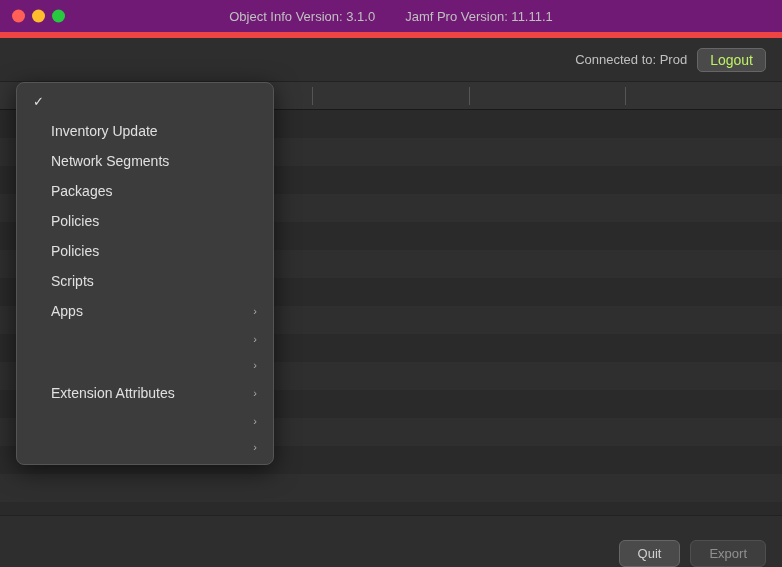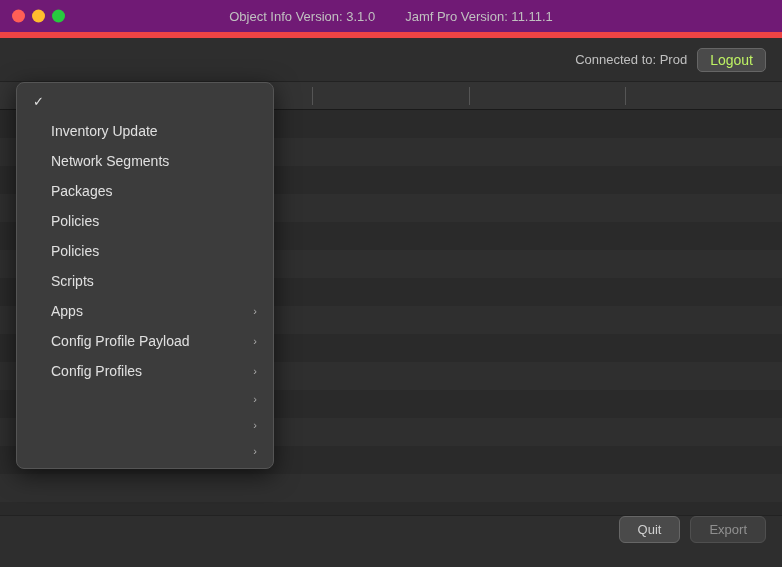"Config Profile Payload" span.item-label { html: <span>Config Profile Payload</span> -> none }
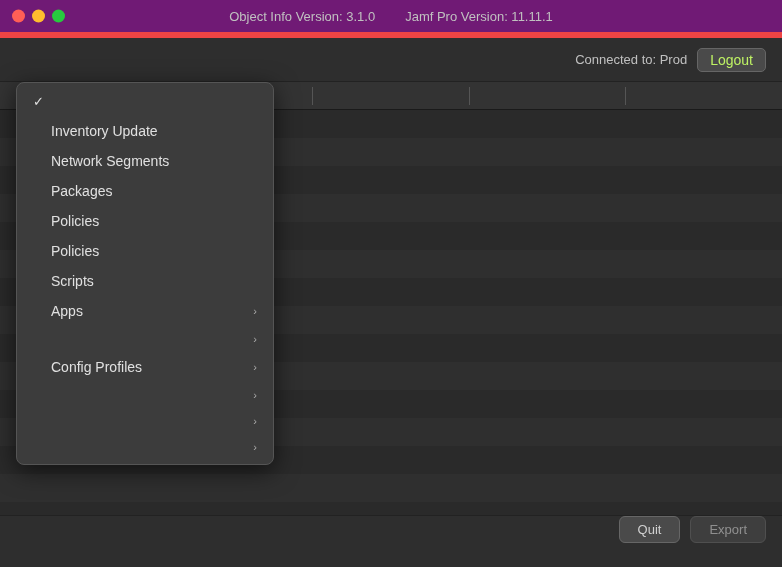"Config Profiles" span.item-label { html: <span>Config Profiles</span> -> none }
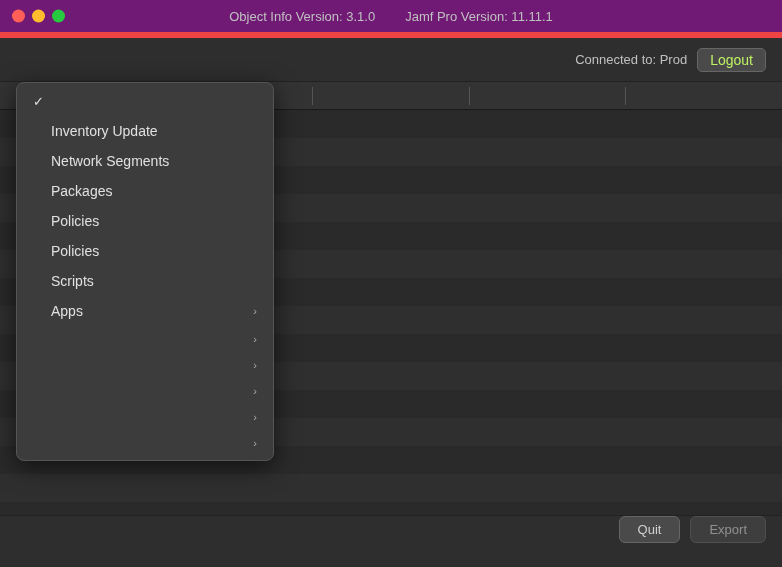"Extension Attributes" span.item-label { html: none -> <span>Extension Attributes</span> }
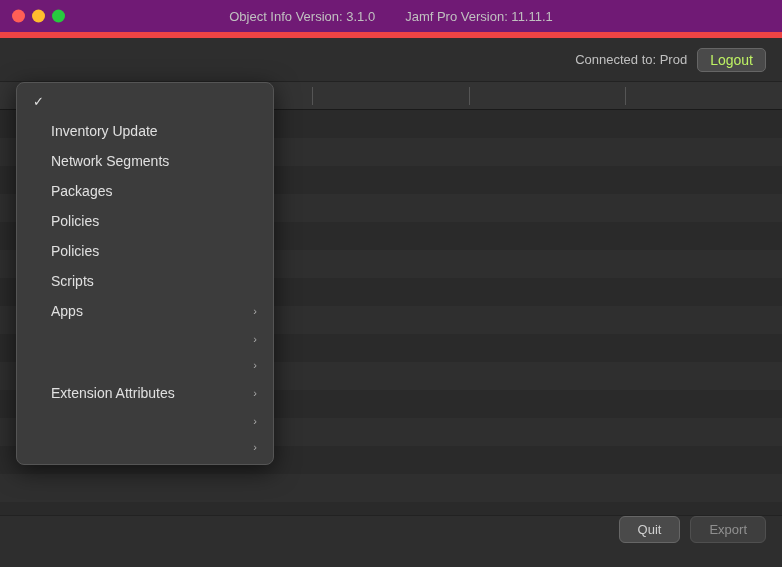"Quit" .bottom-bar { align-items: flex-start -> flex-end }
